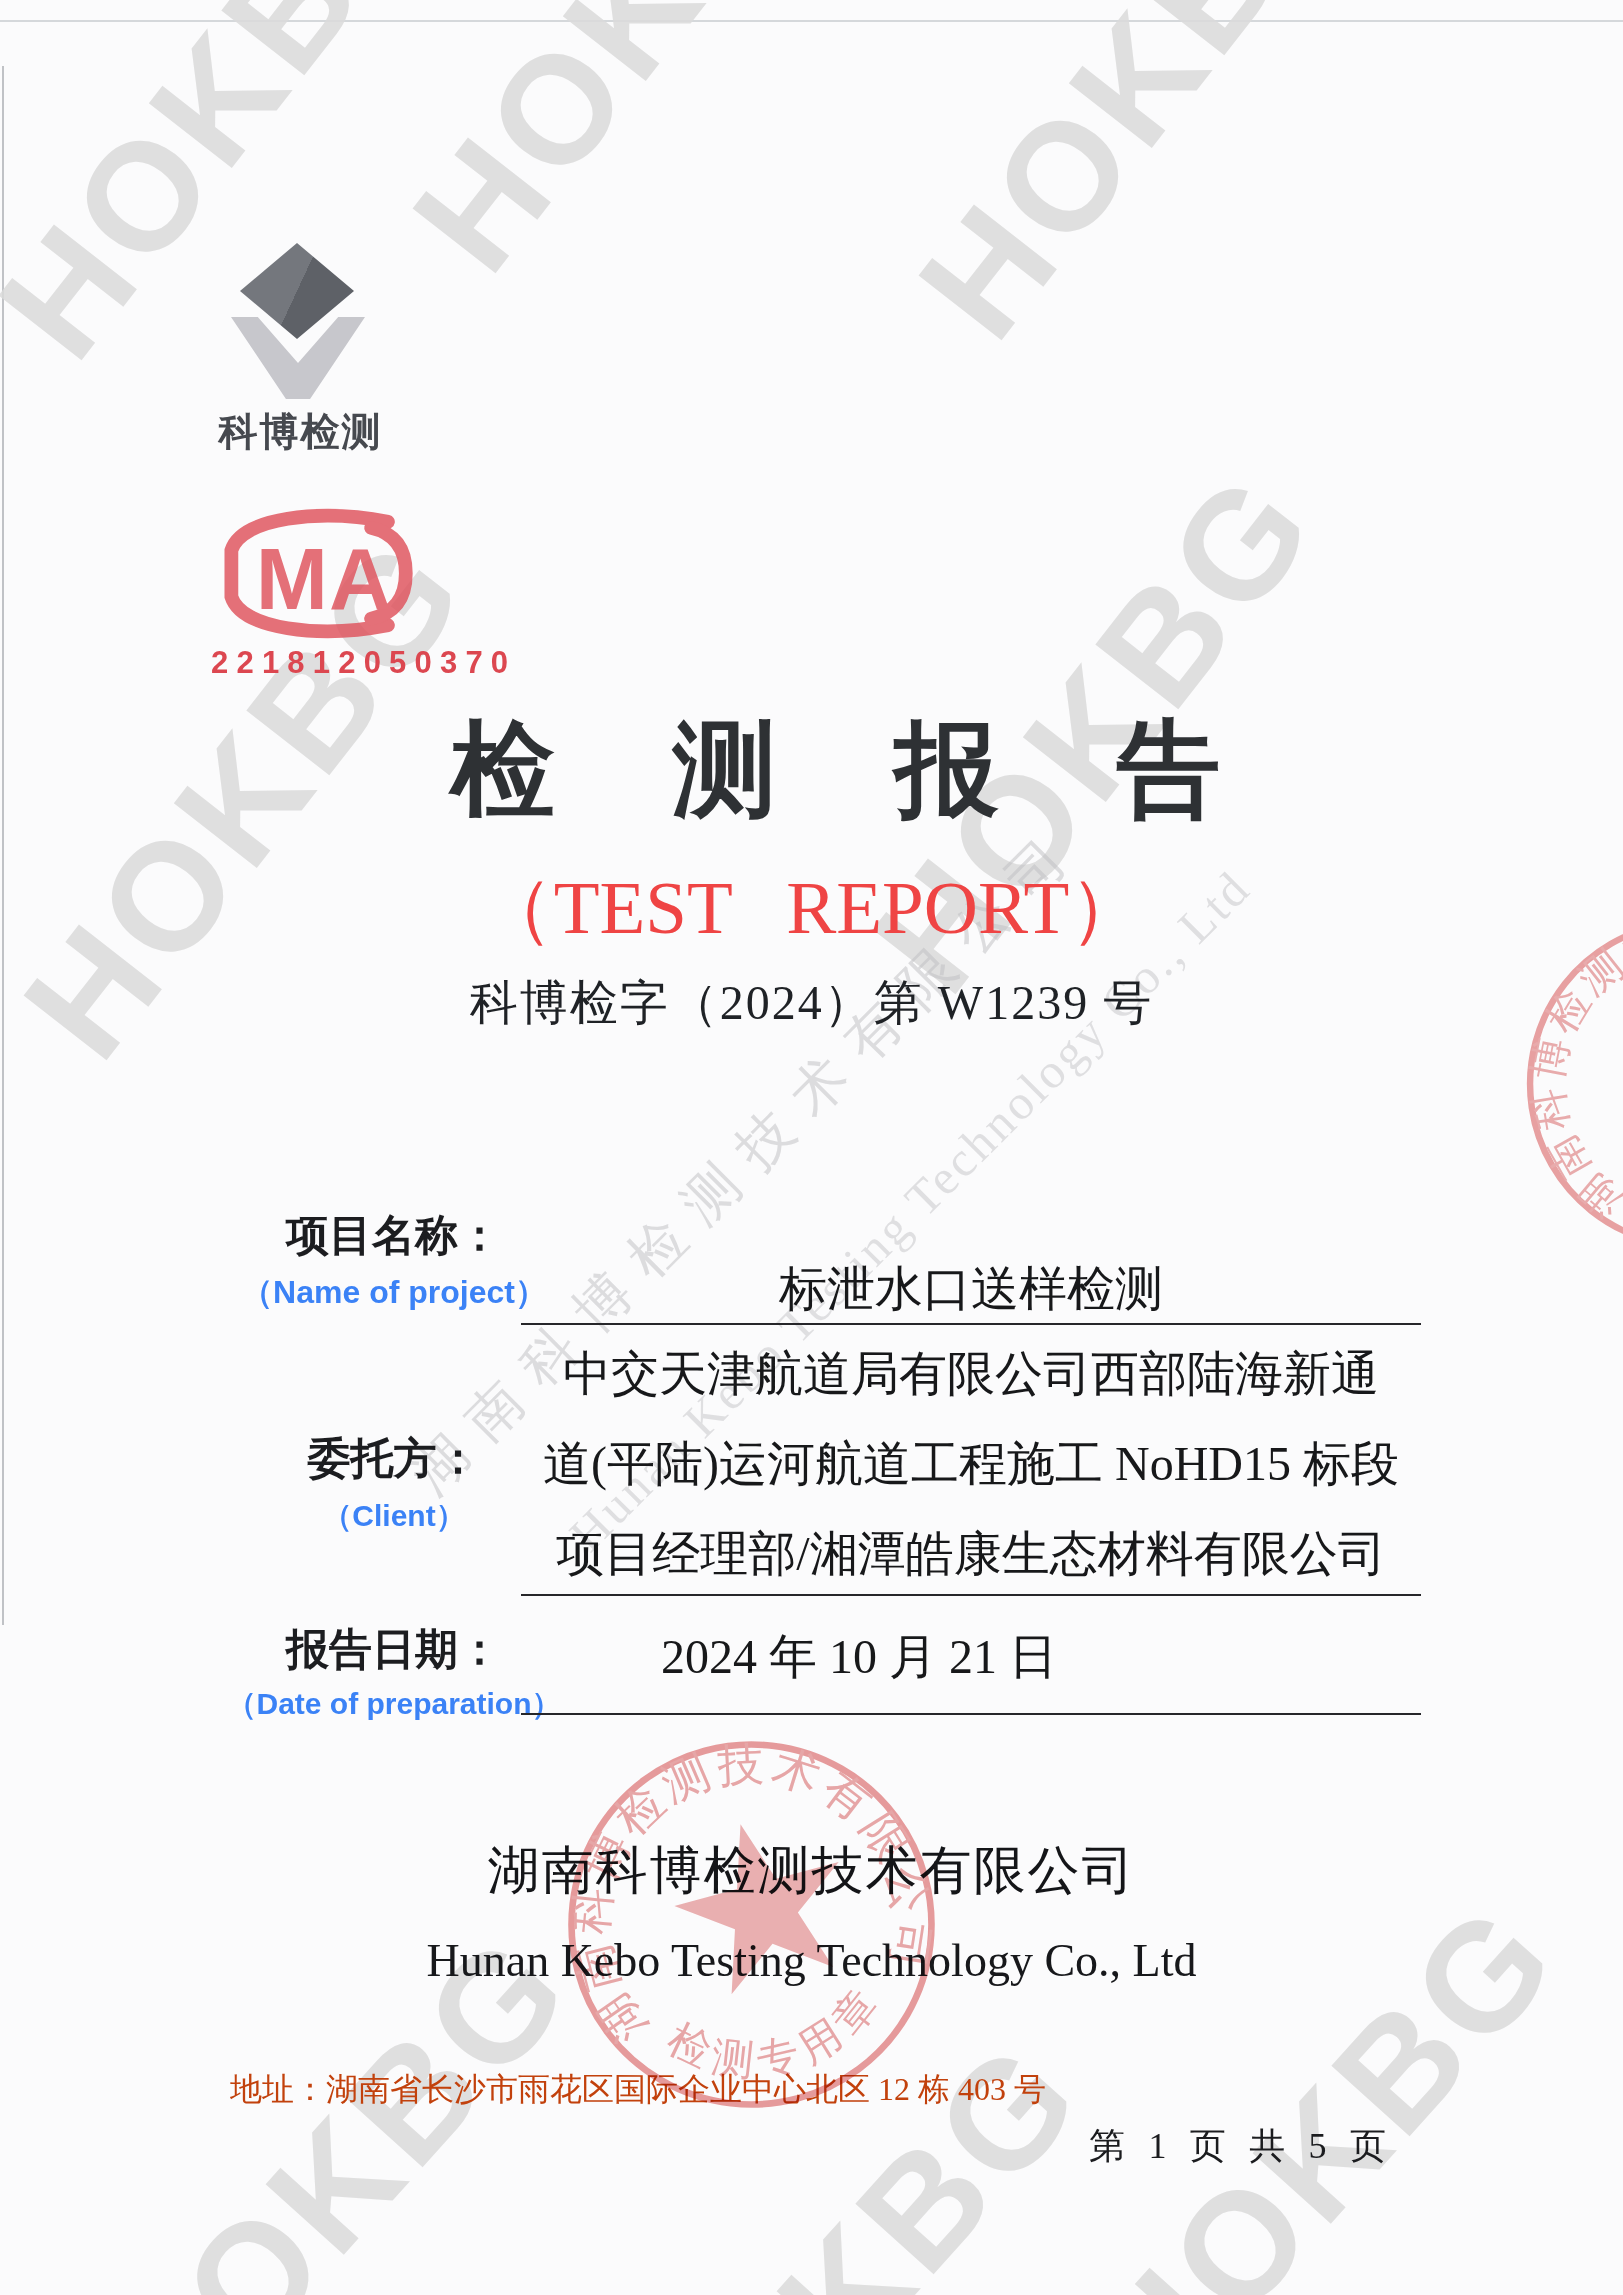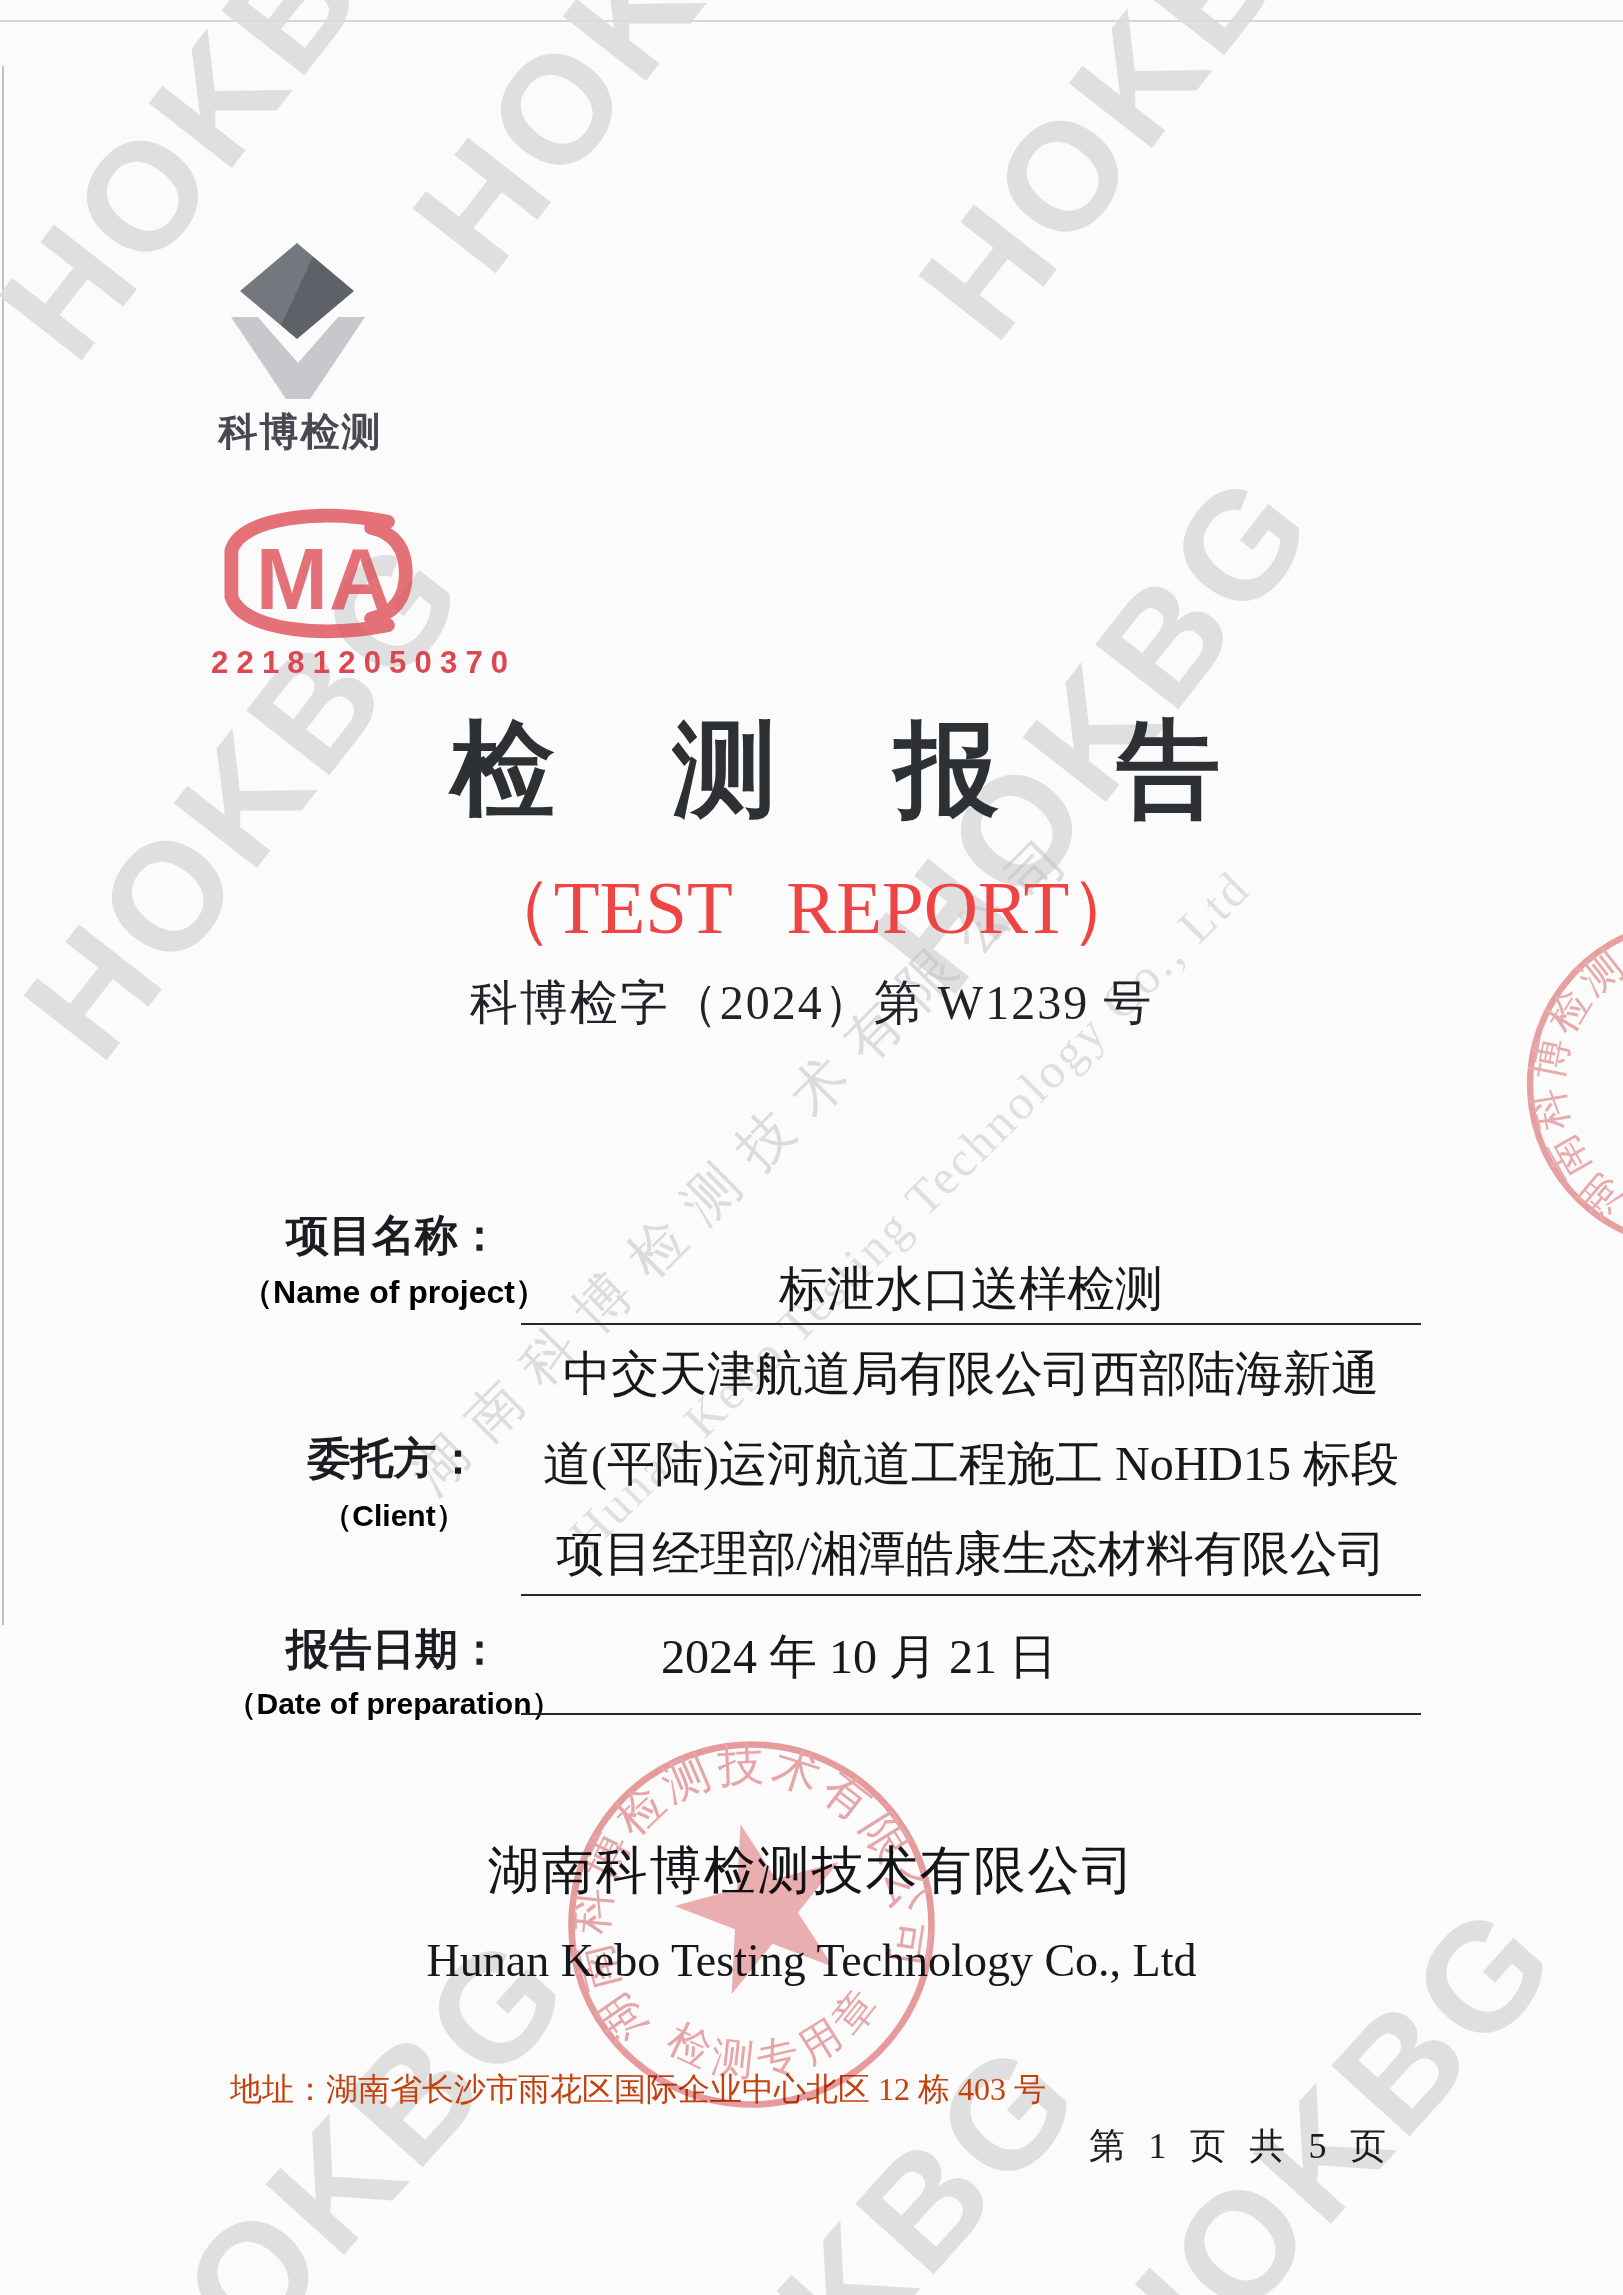"（Name of project）" .f-sub { color: #000000 -> #3b82f6 }
